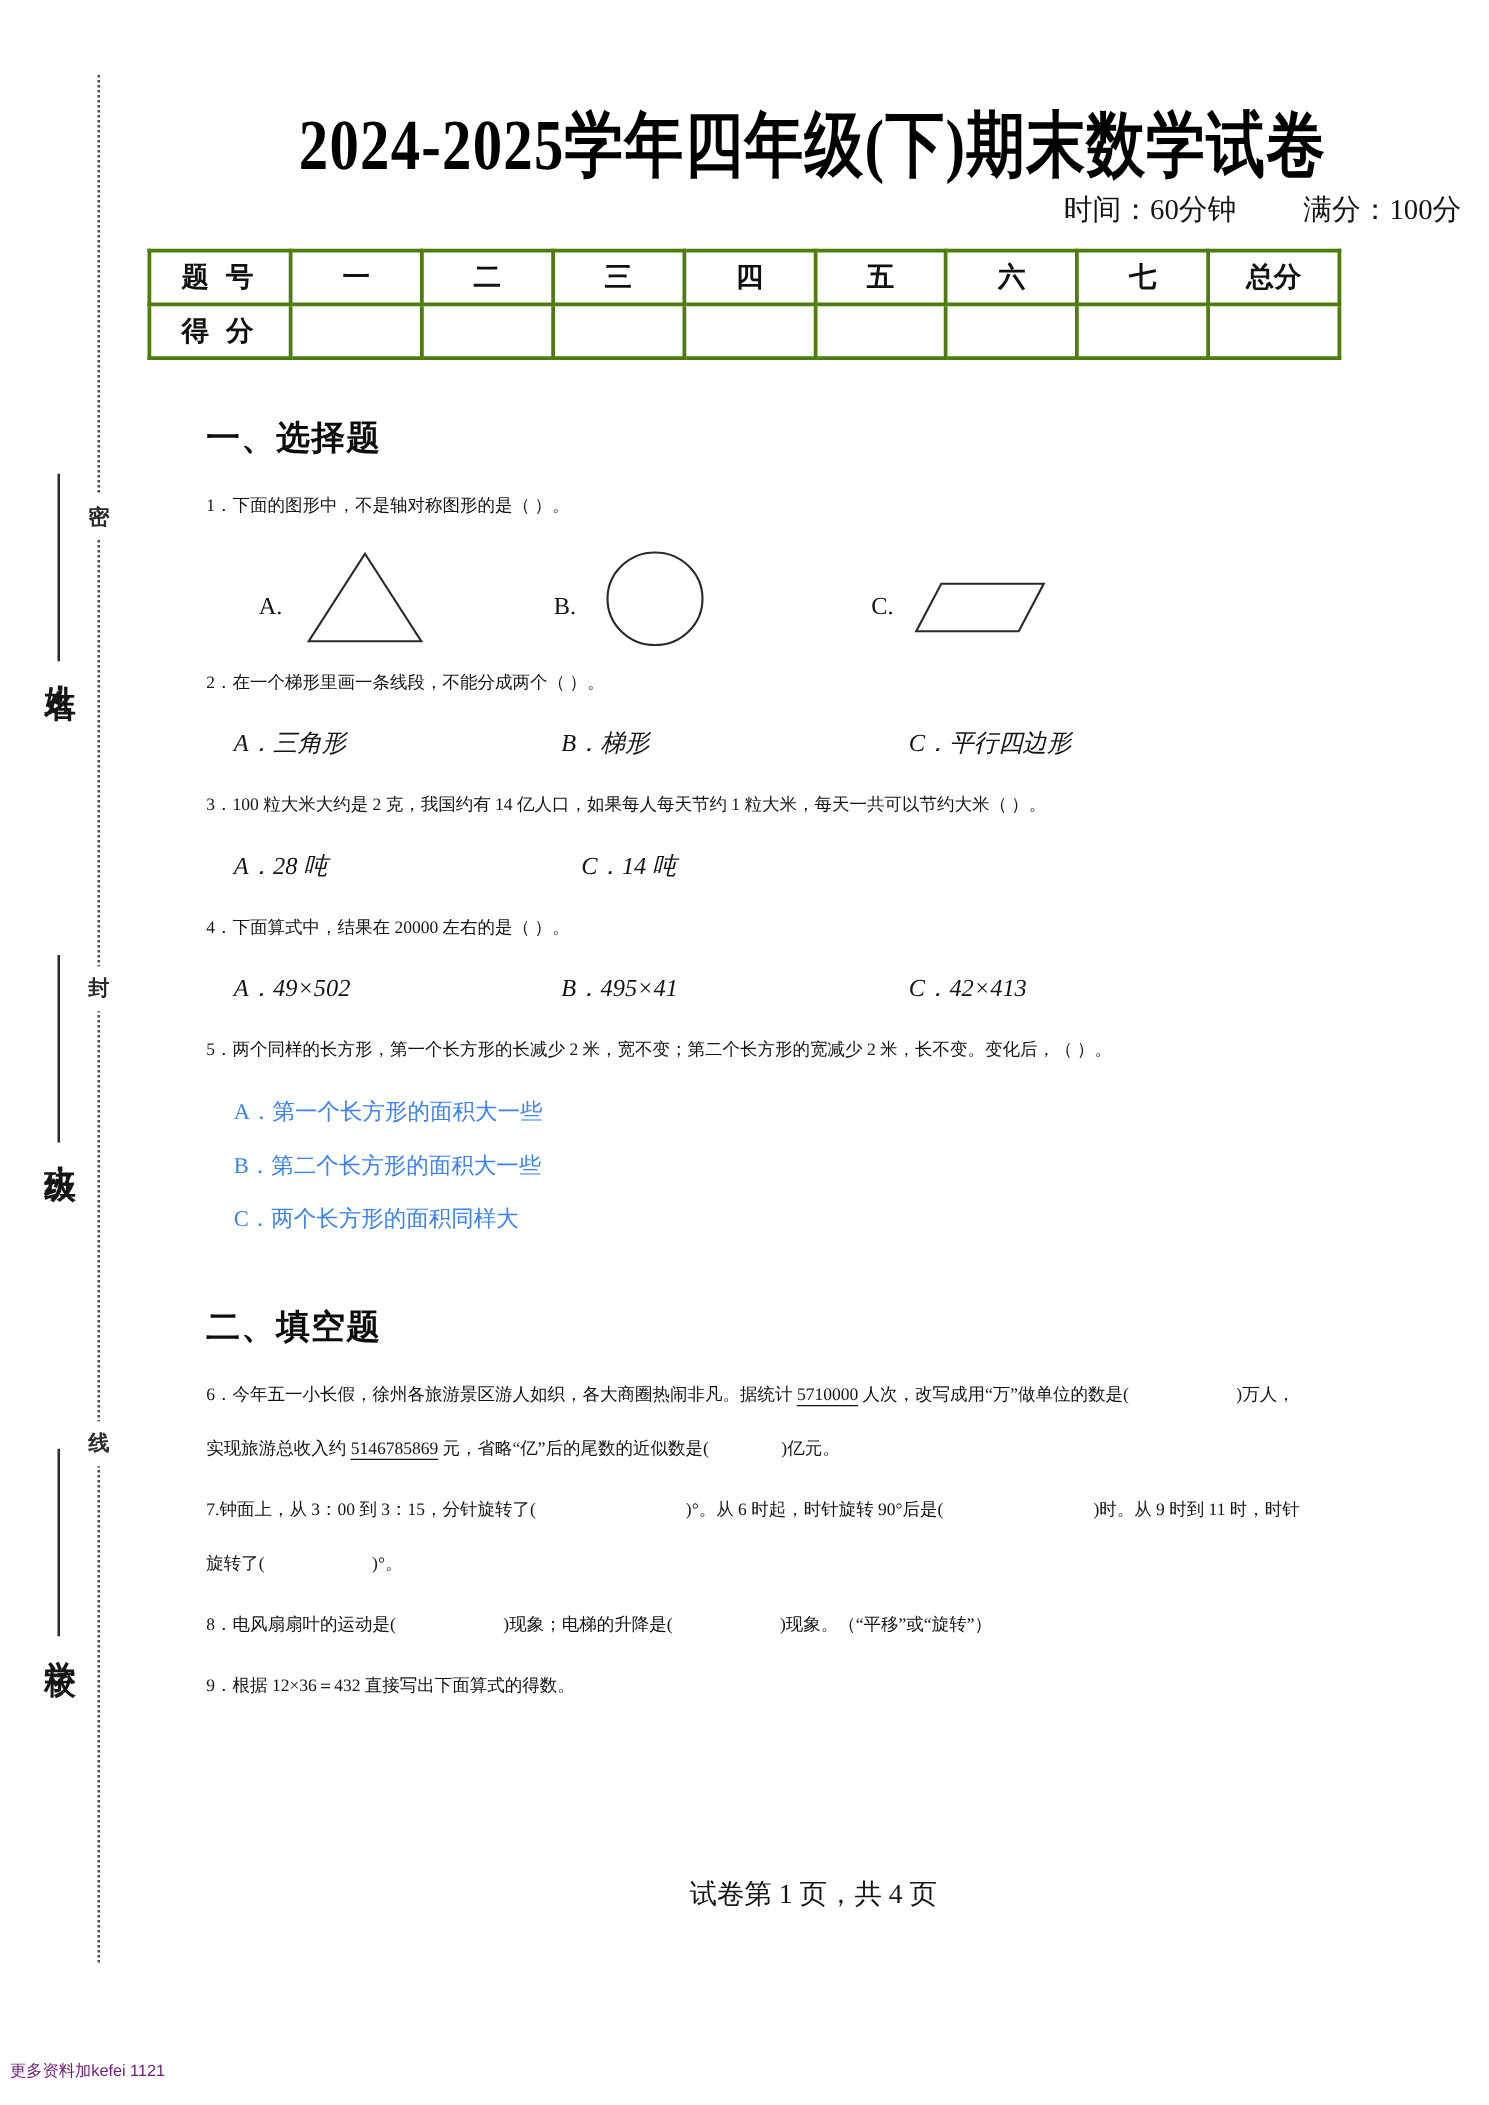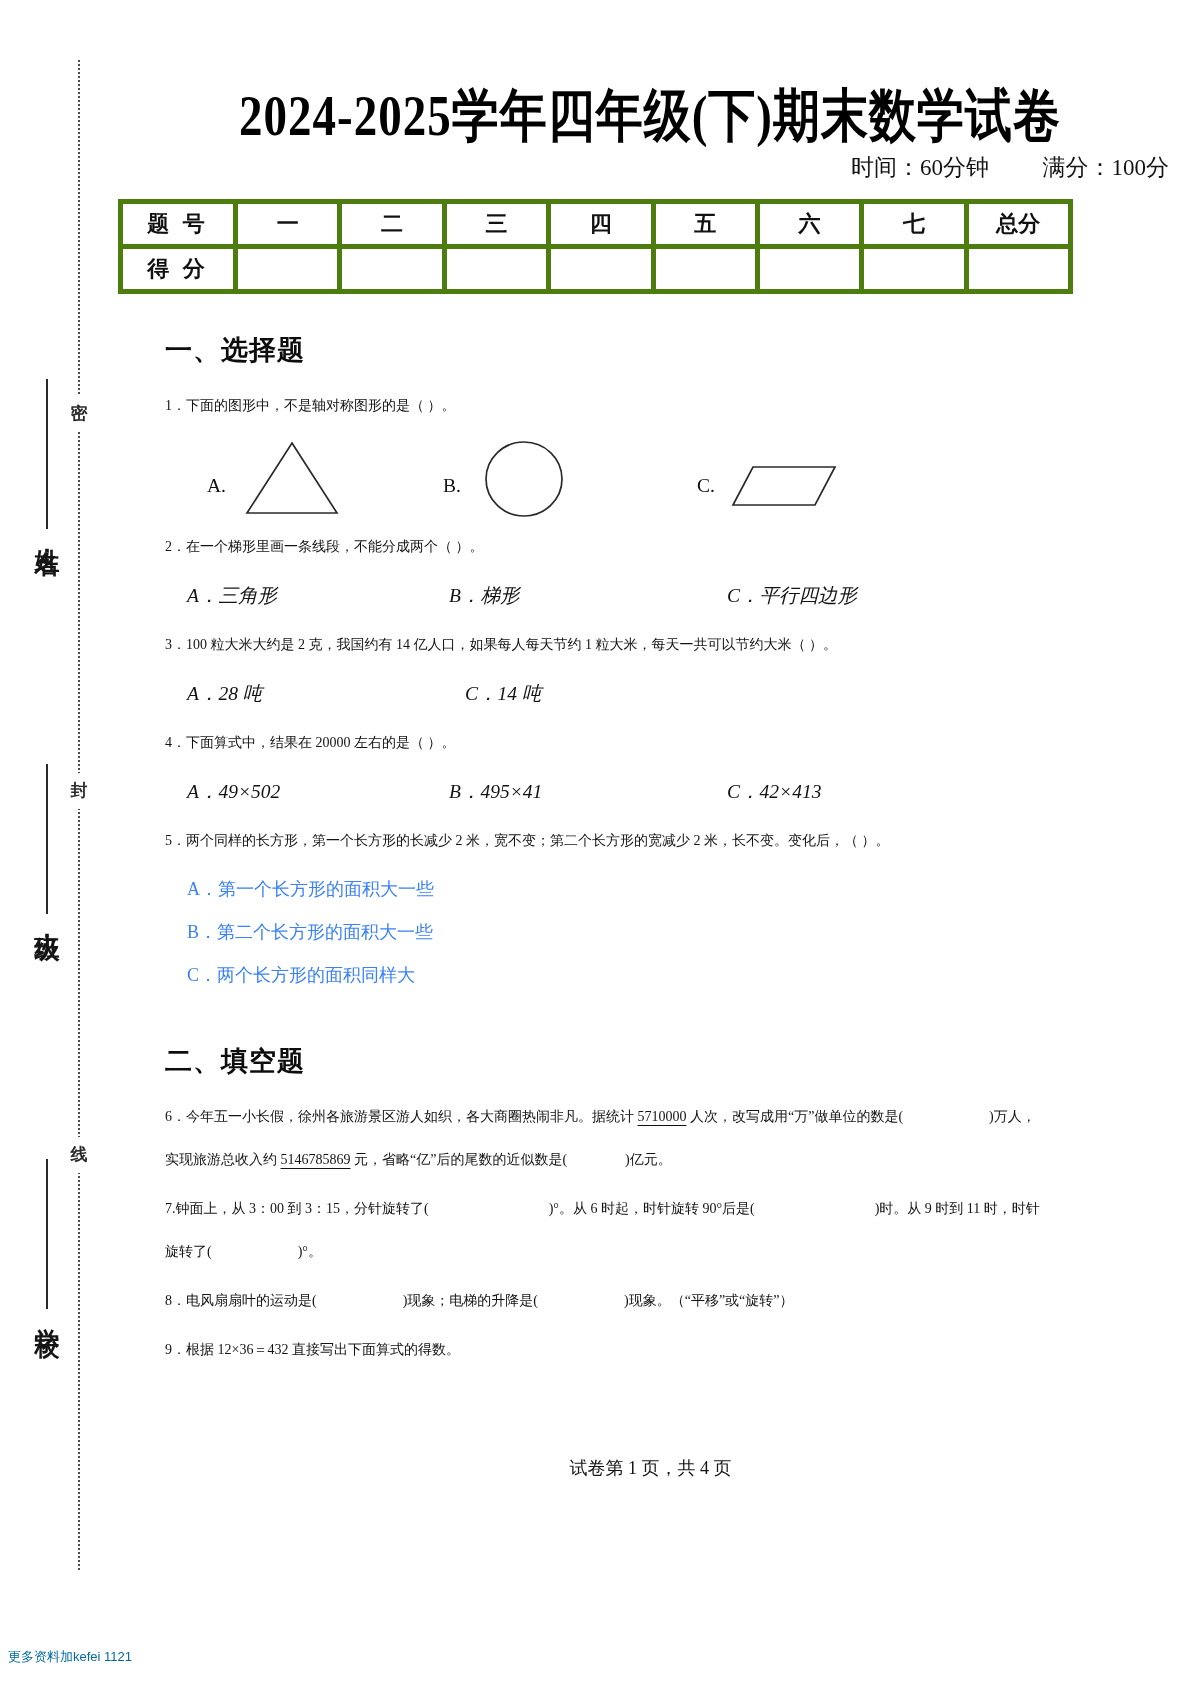"题 号" .score-table td { border: 5px solid #4d7c0f -> 3px solid #4d7c0f }
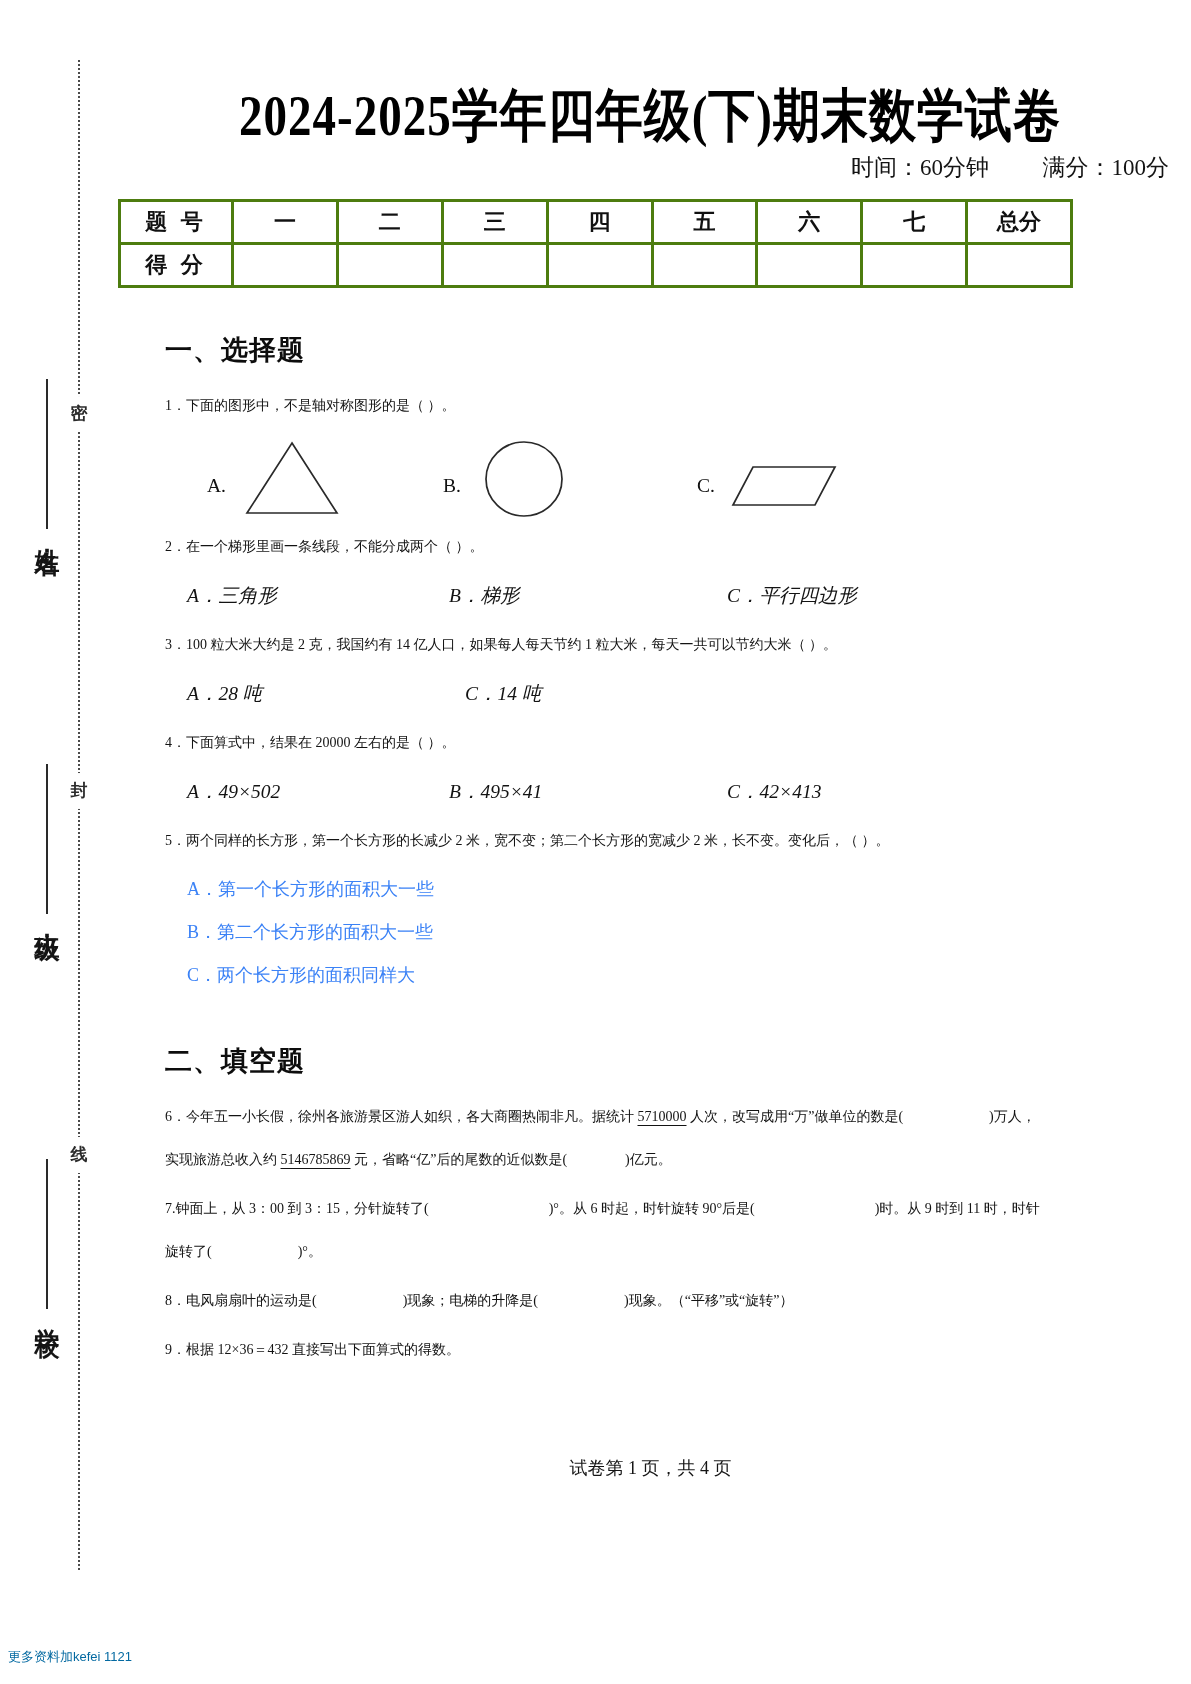"试卷第 1 页，共 4 页" .footer { font-size: 18px -> 22px; top: 1456px -> 1500px }
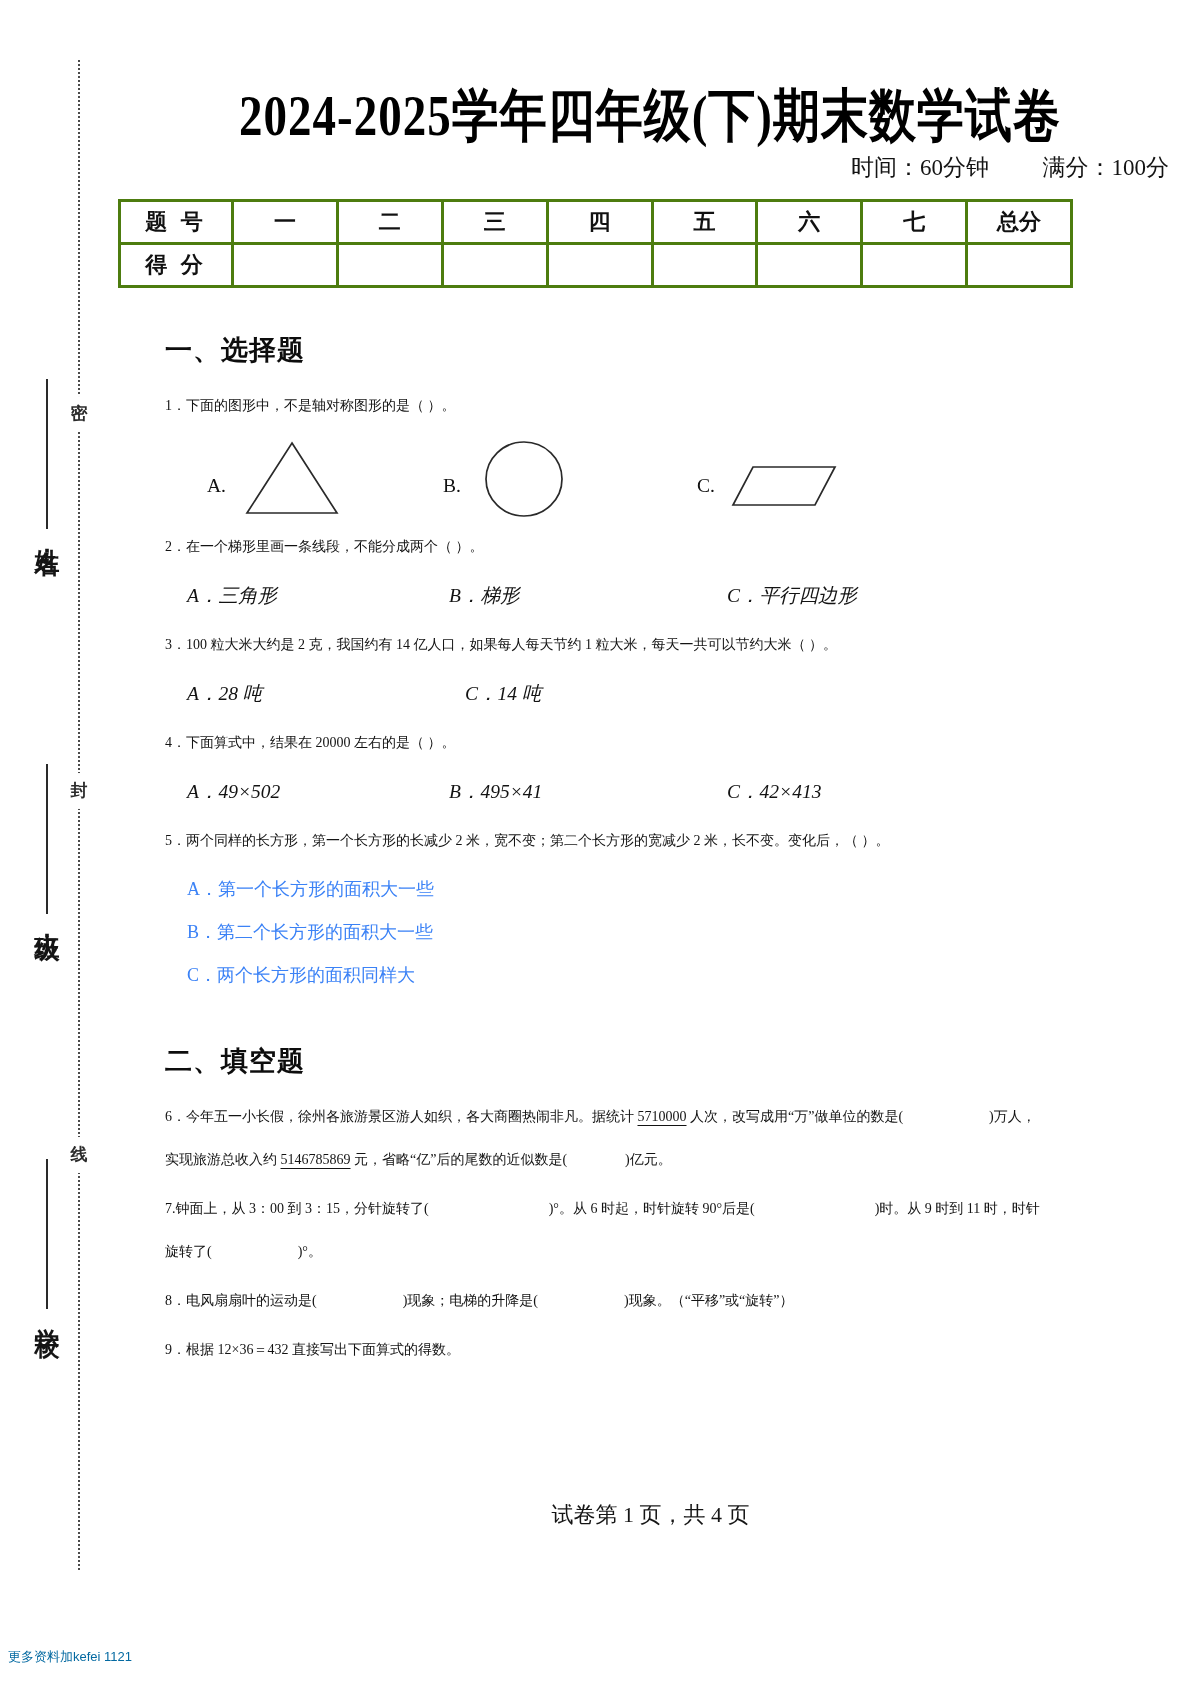"更多资料加kefei 1121" .watermark { color: #0369a1 -> #701a75 }
